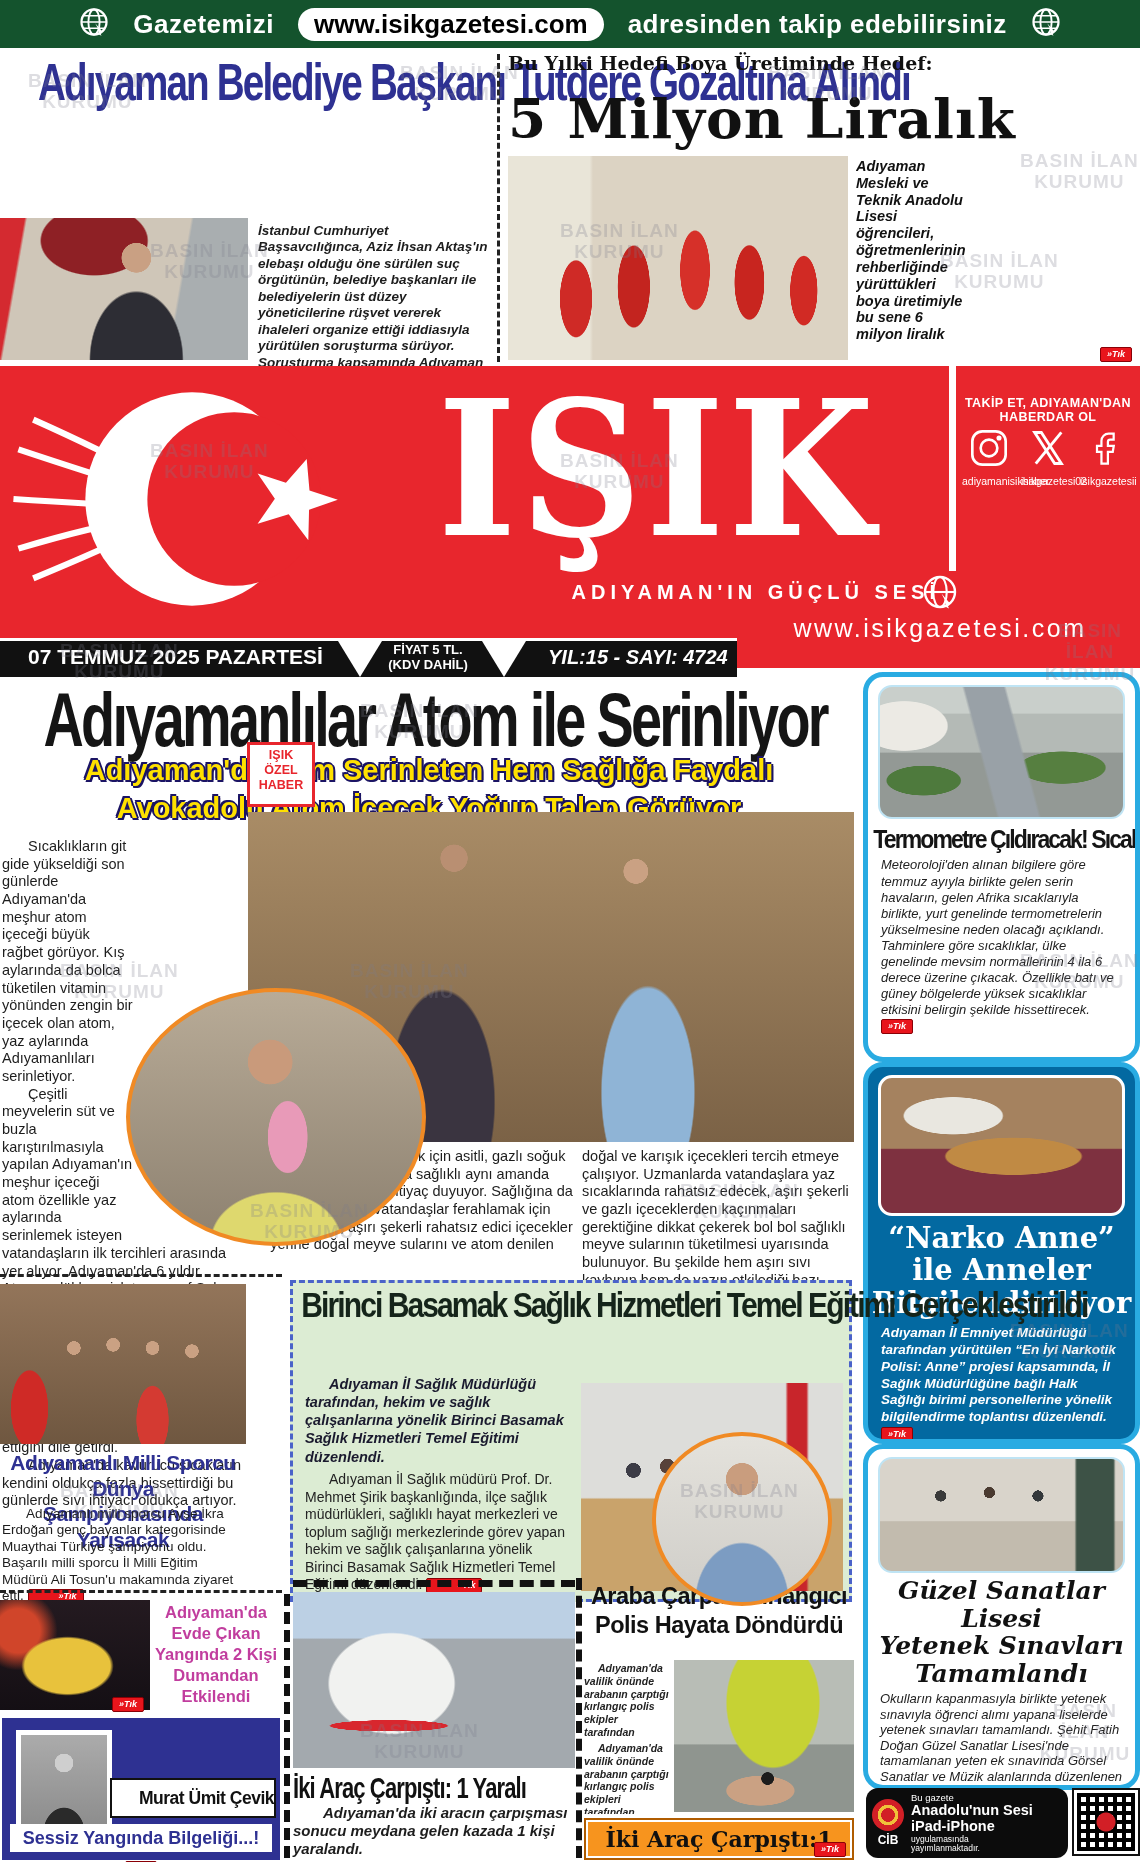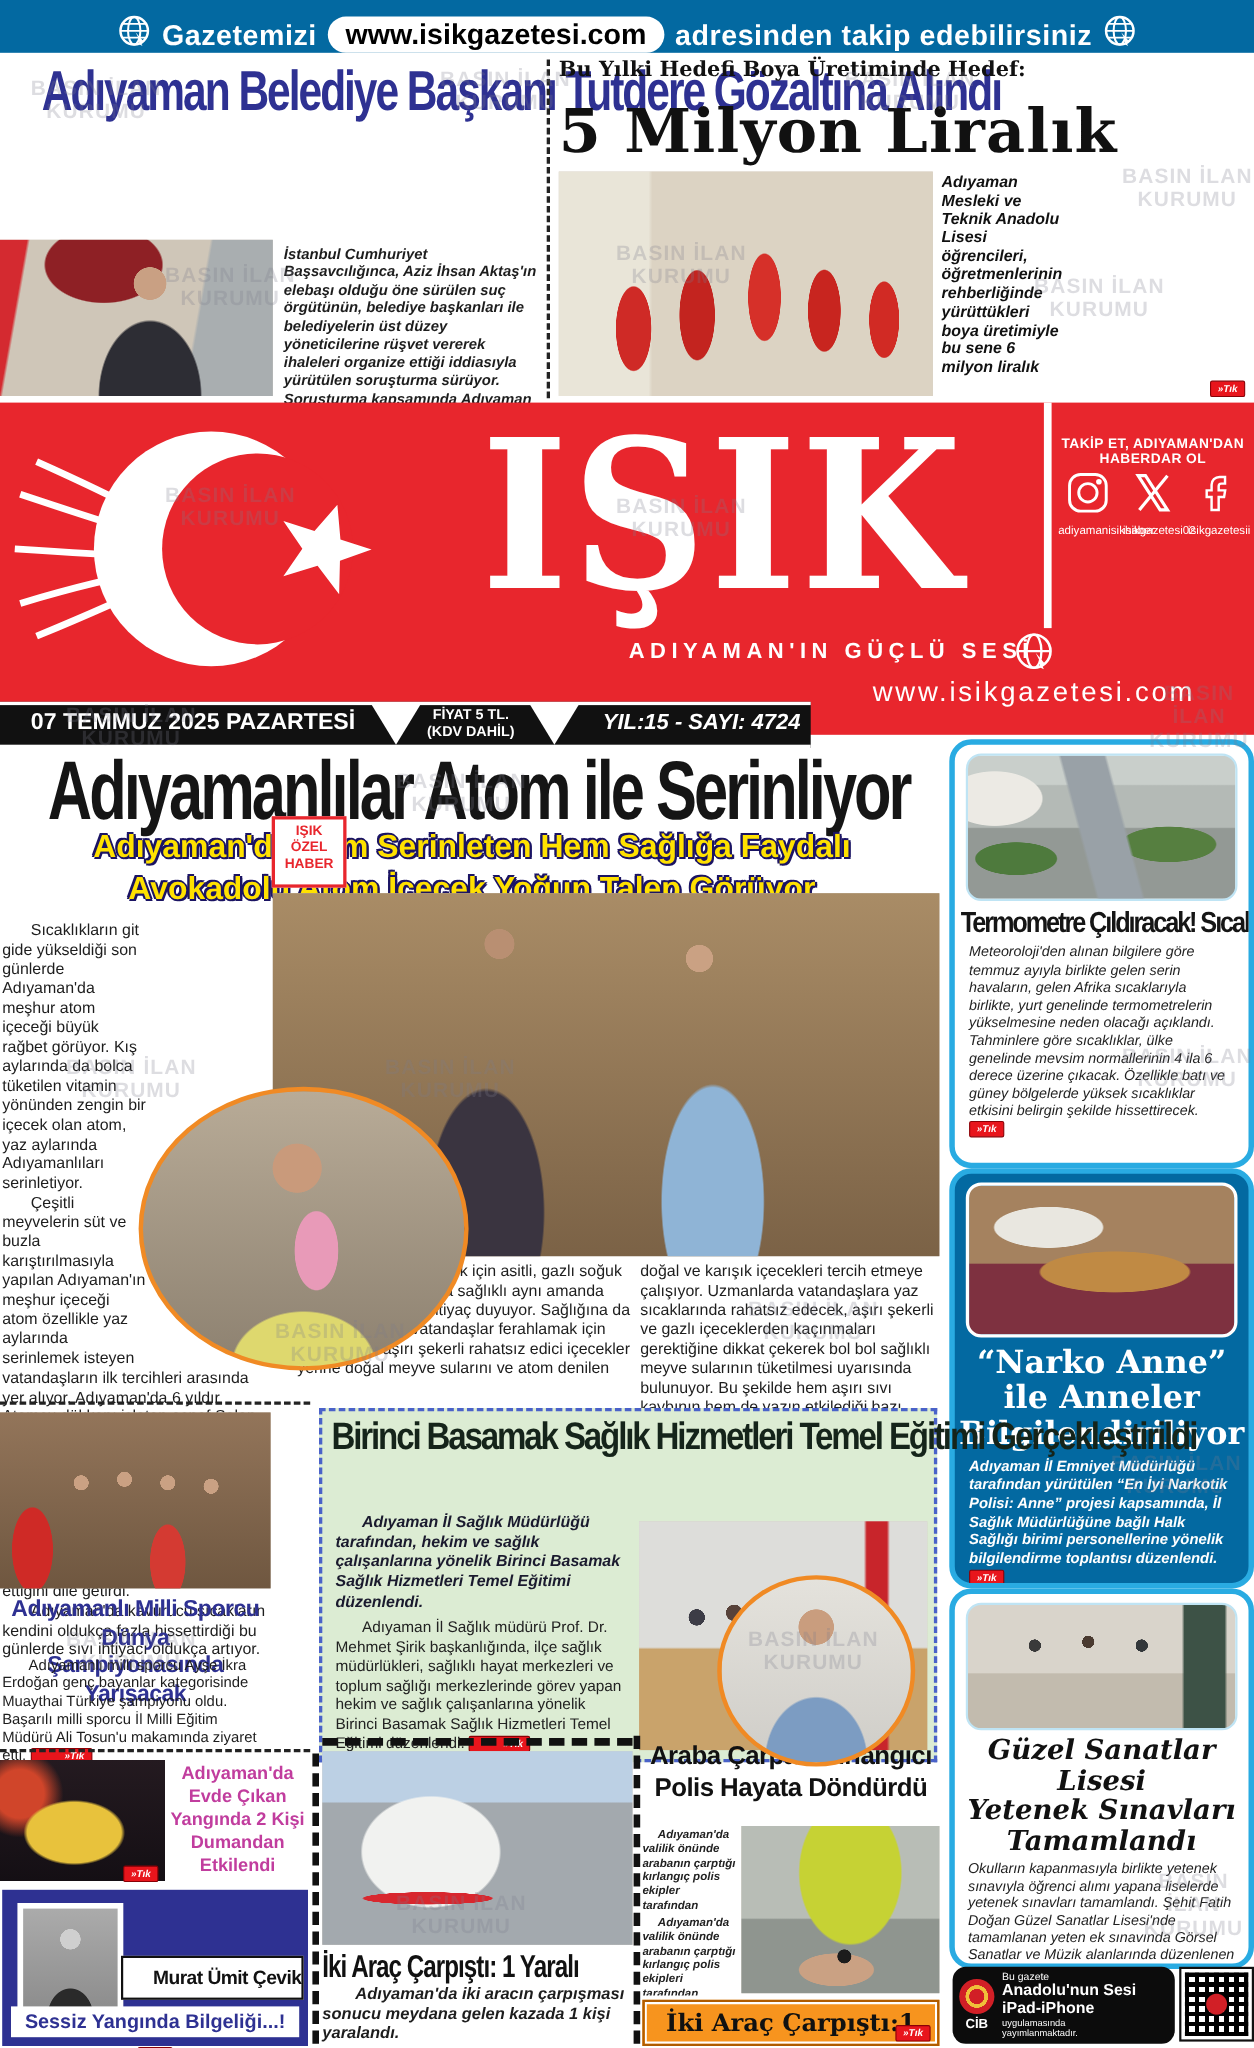"Gazetemizi" .topbar { align-items: flex-end -> center; background: #0369a1 -> #14532d; gap: 10px -> 24px }
